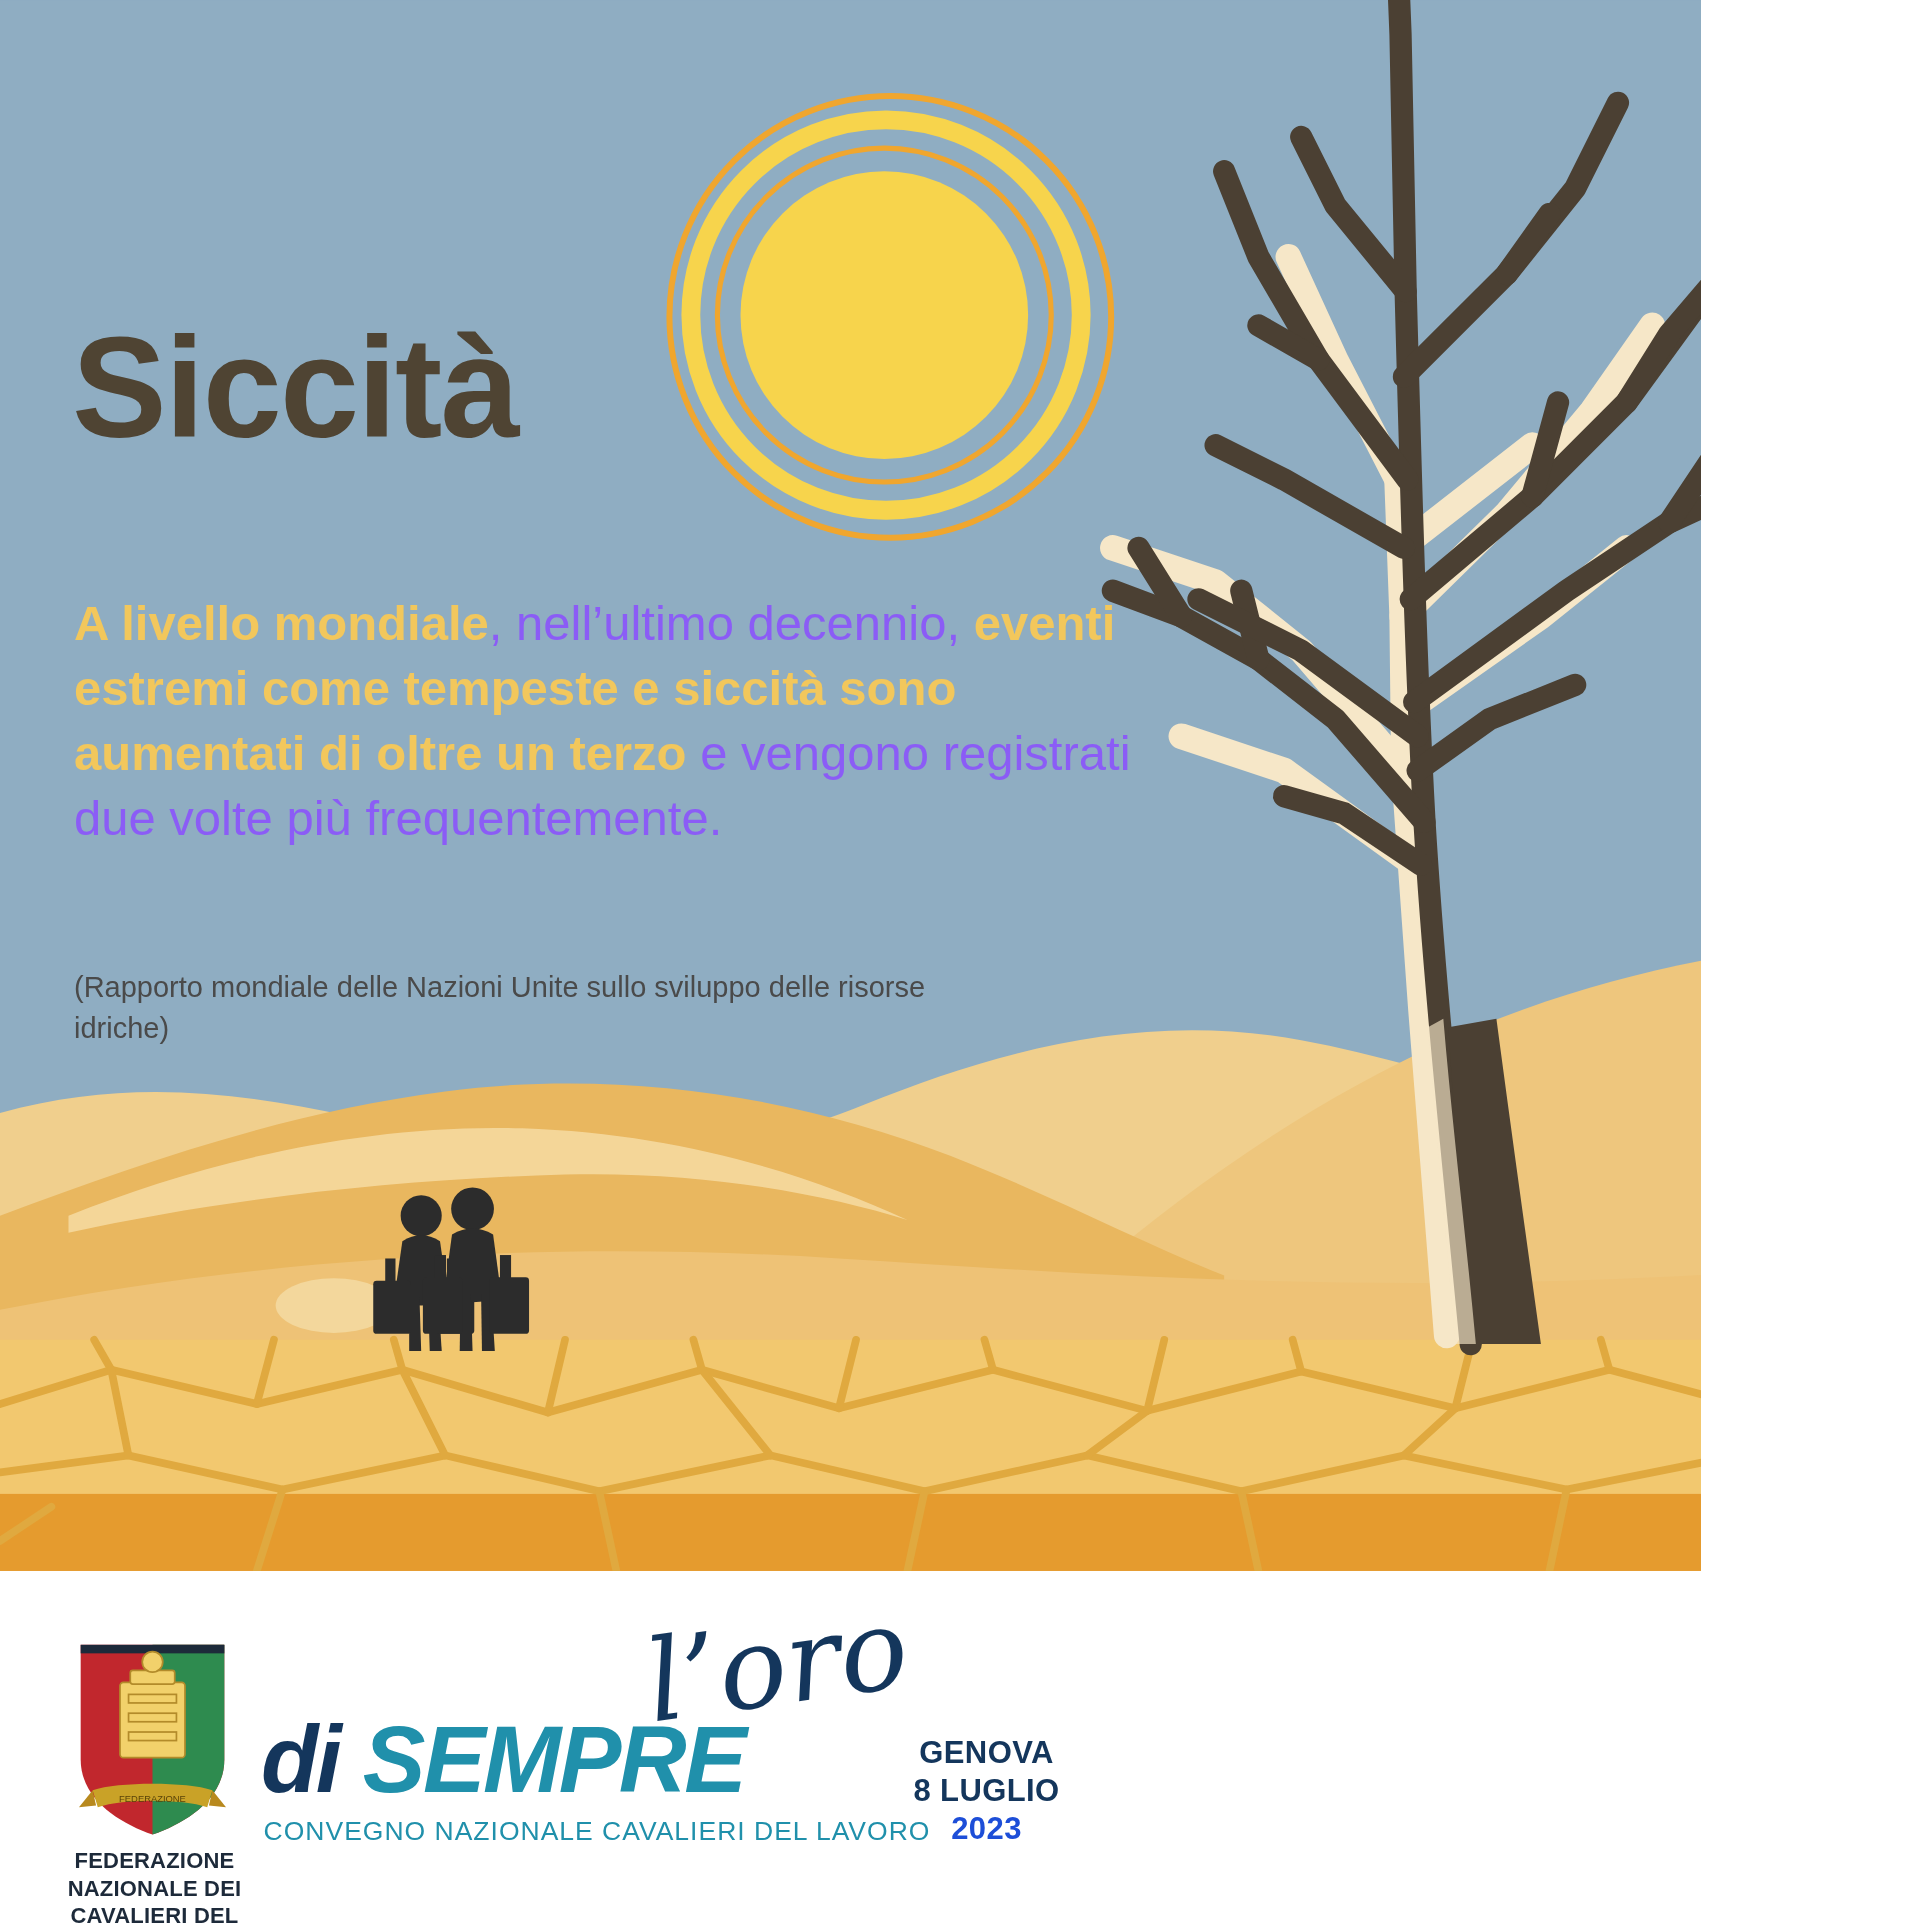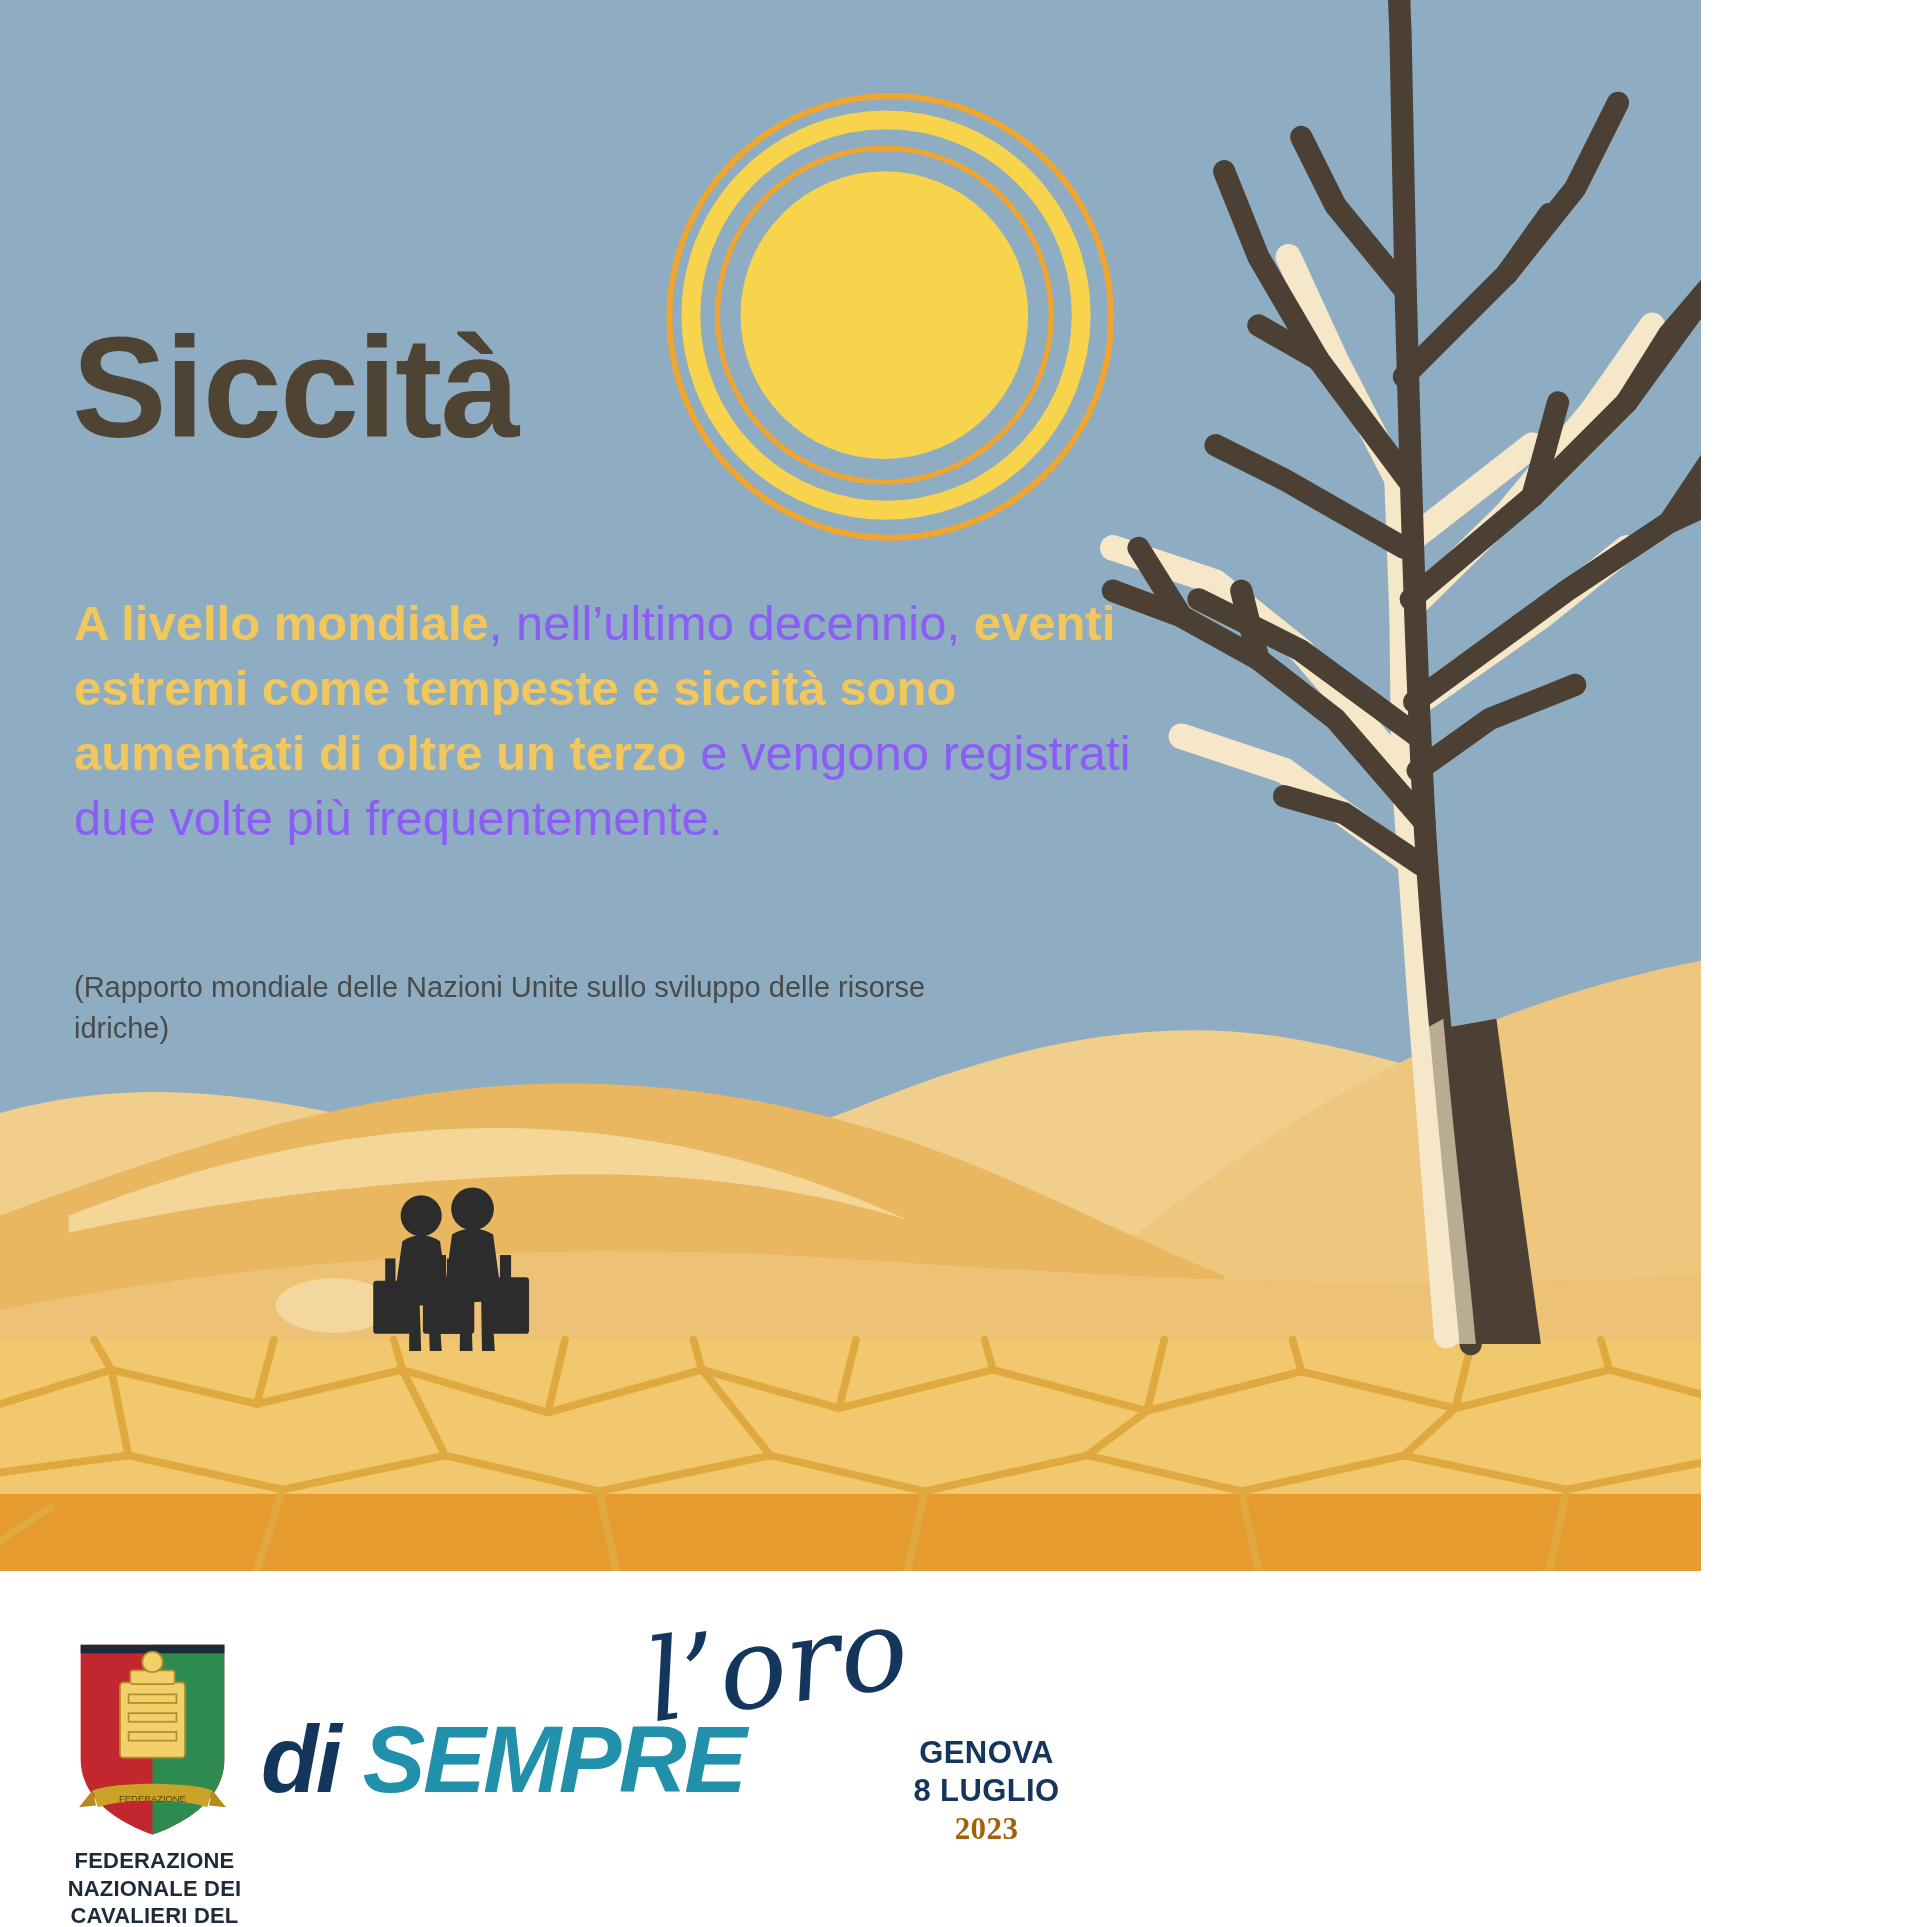"CONVEGNO NAZIONALE CAVALIERI DEL LAVORO" div.logo-sub { html: none -> <div>CONVEGNO NAZIONALE CAVALIERI DEL LAVORO</div> }
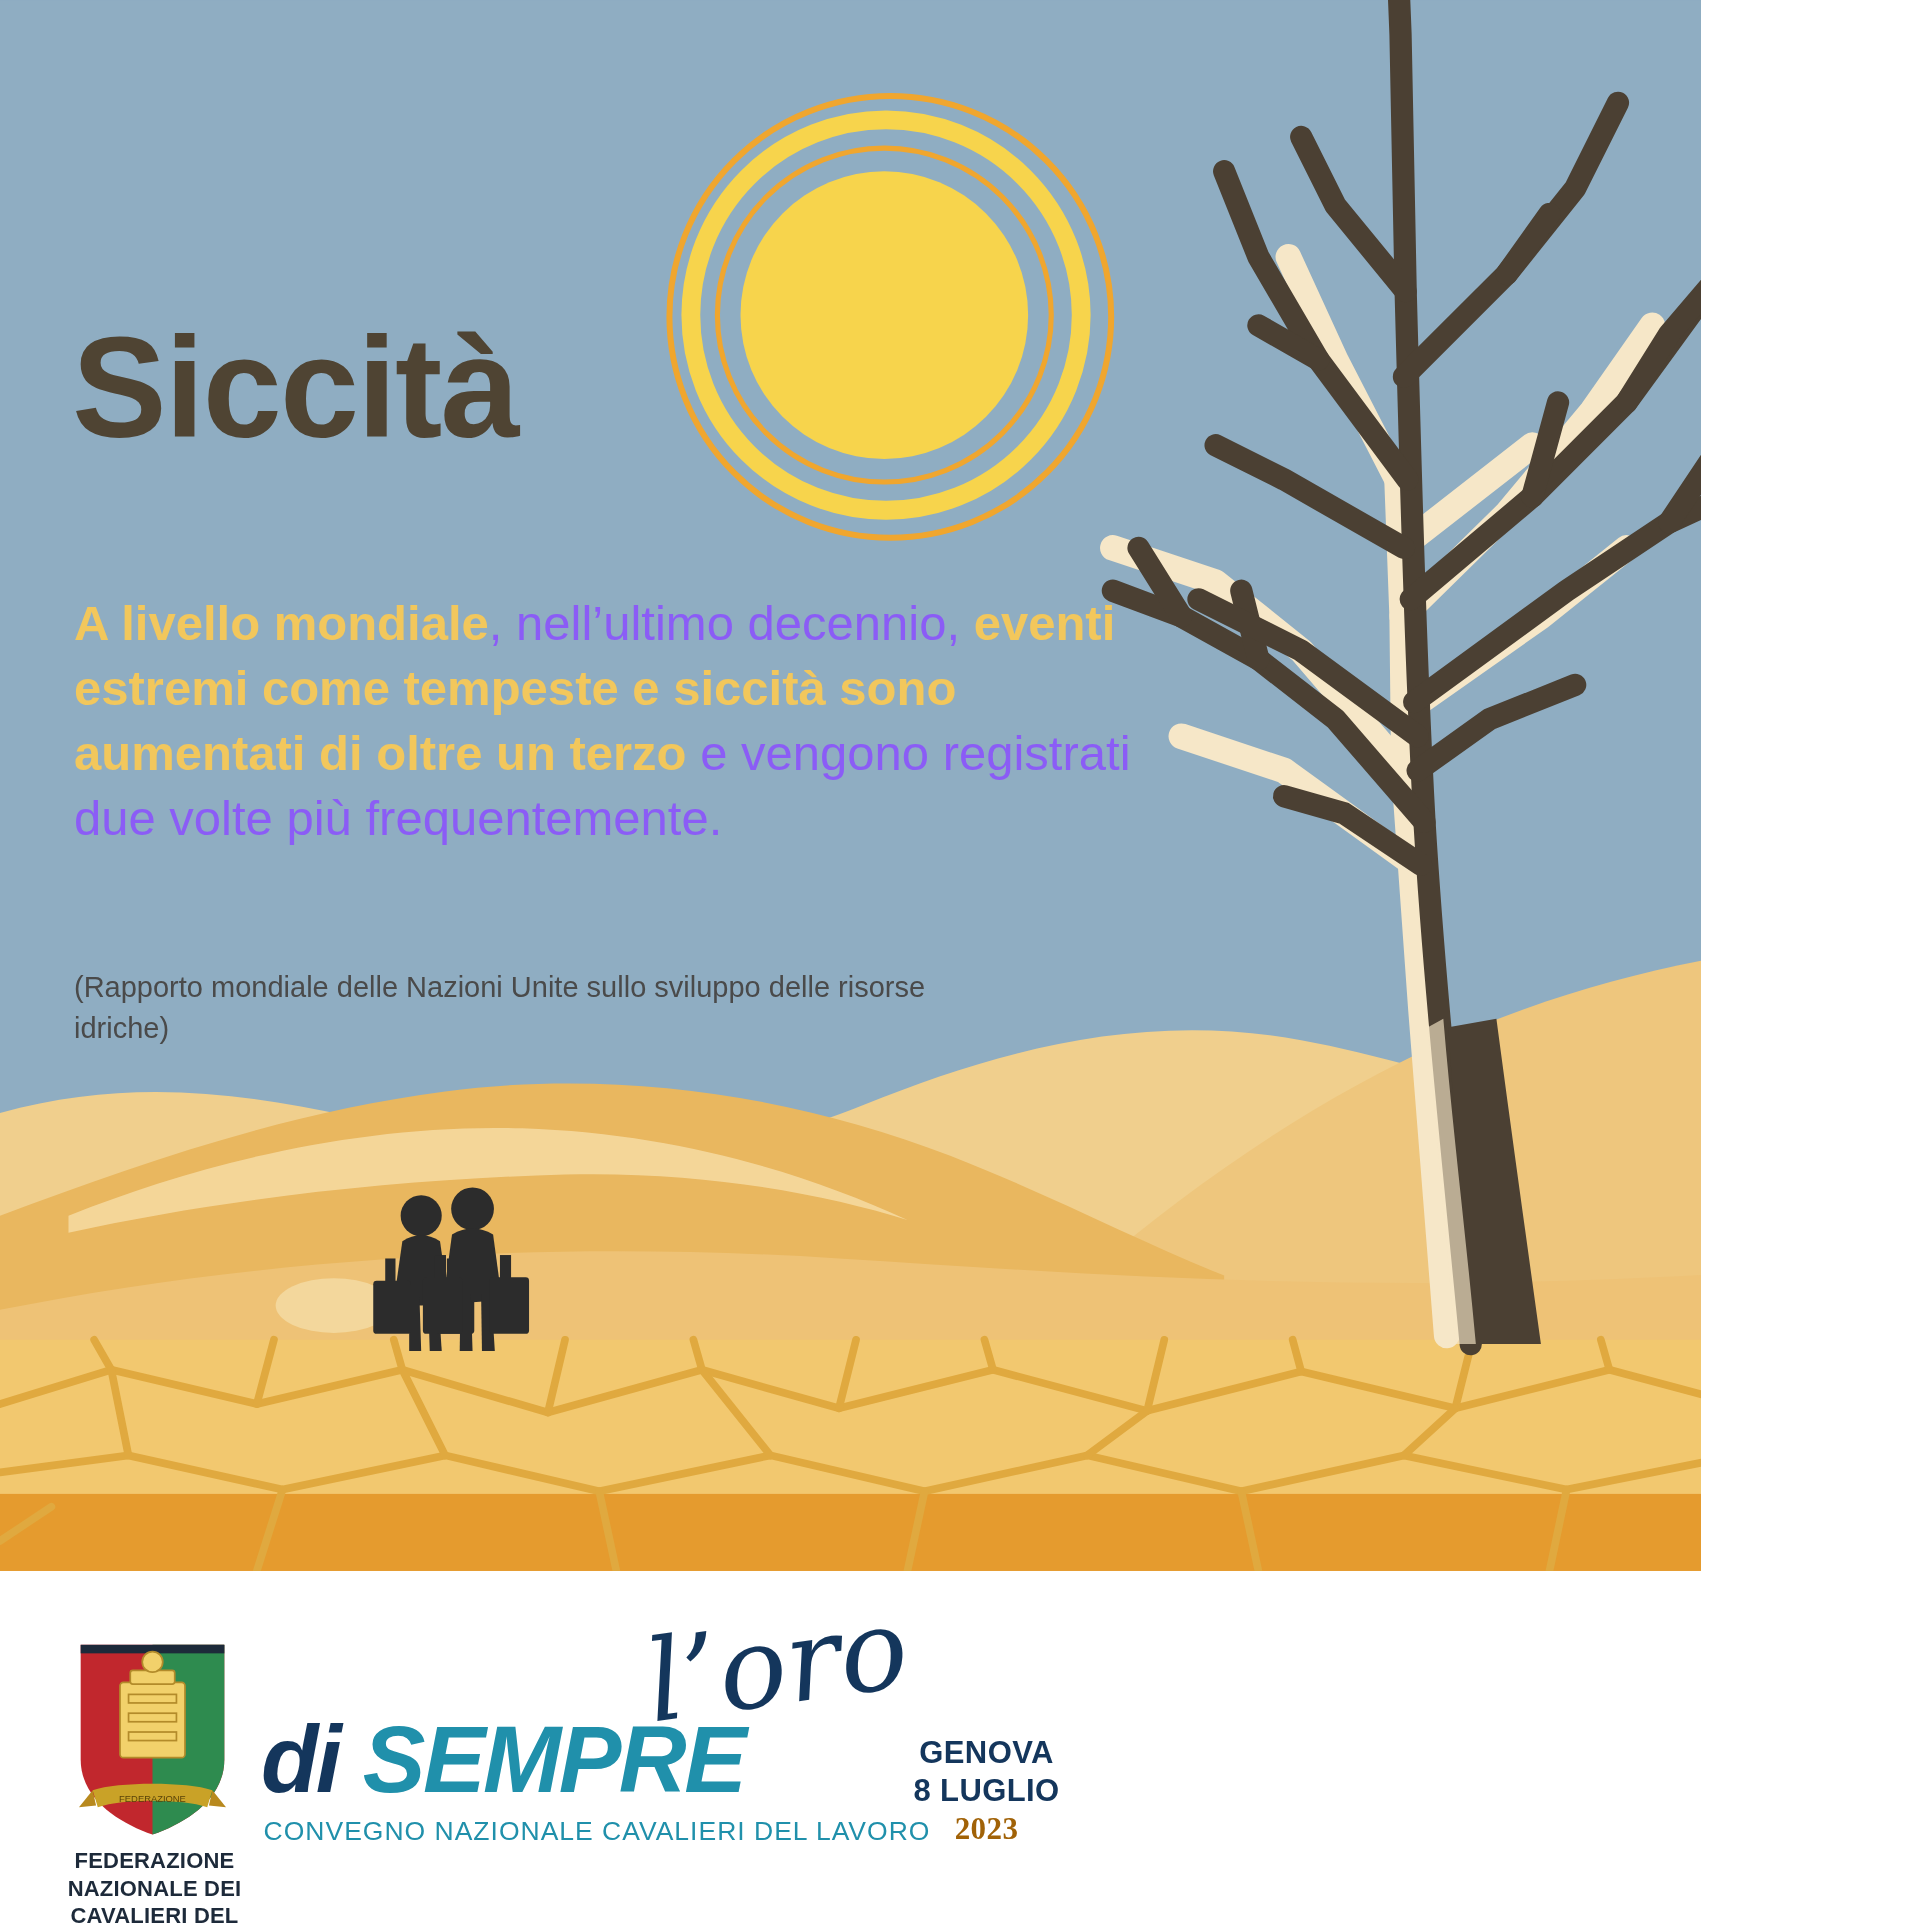"2023" .event-info .year { color: #a16207 -> #1d4ed8; font-family: Liberation Serif, serif -> none }
